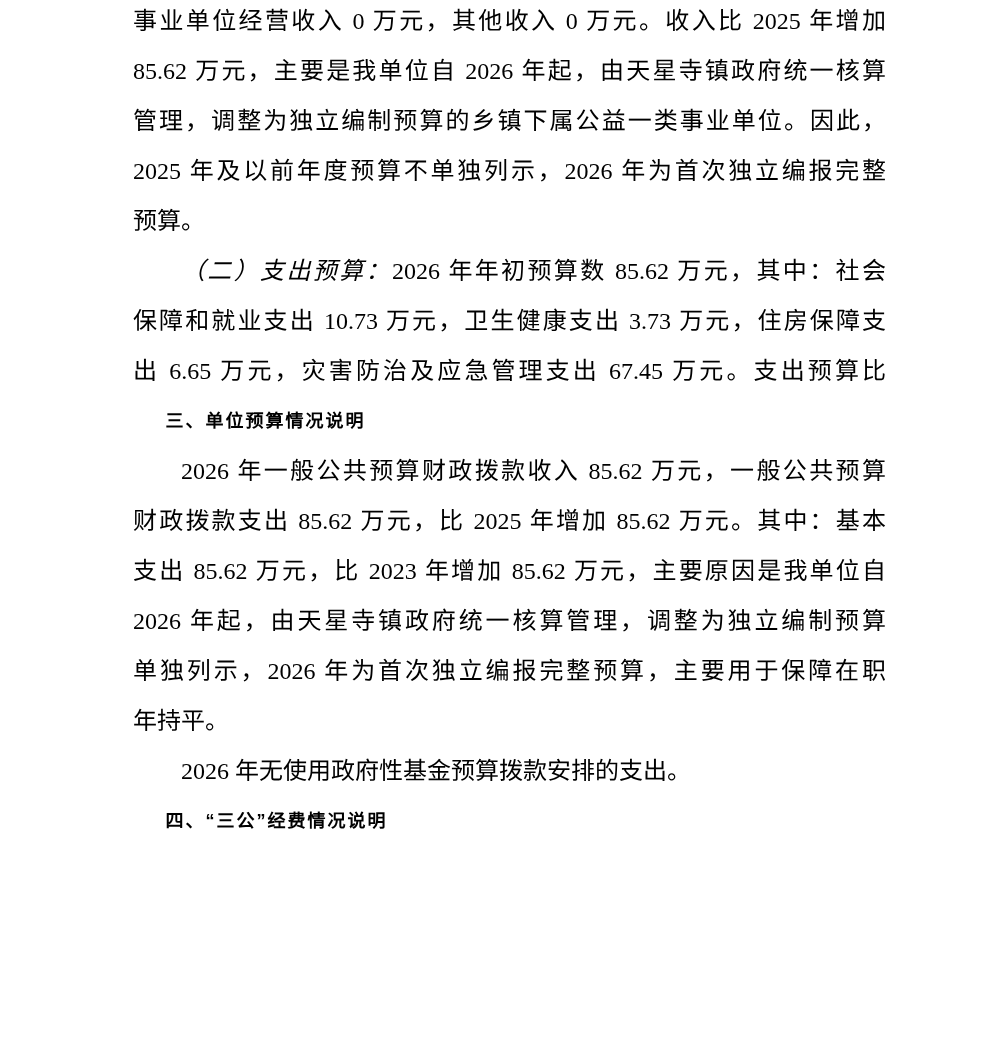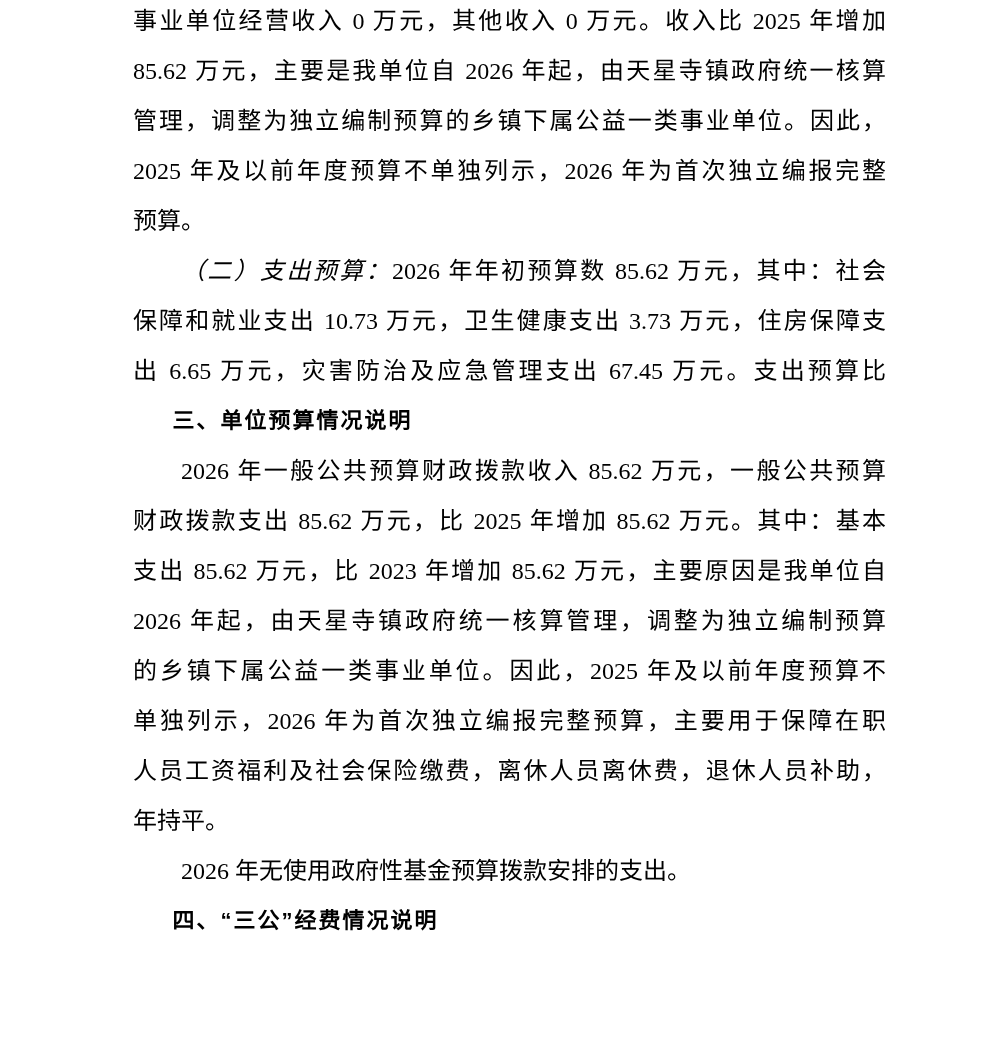"三、单位预算情况说明" .line.heading { font-size: 22px -> 18px }
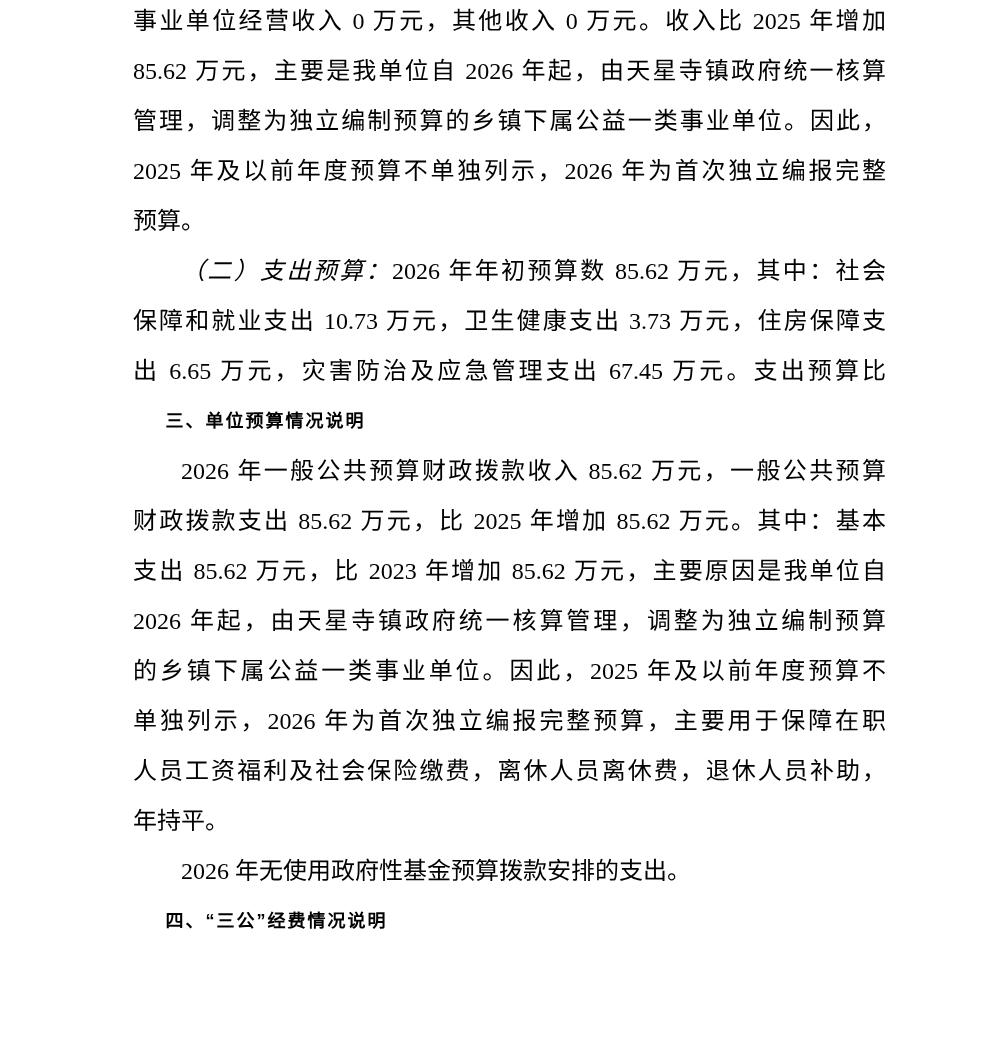"的乡镇下属公益一类事业单位。因此，2025 年及以前年度预算不" div.line { html: <div>的乡镇下属公益一类事业单位。因此，2025 年及以前年度预算不</div> -> none }
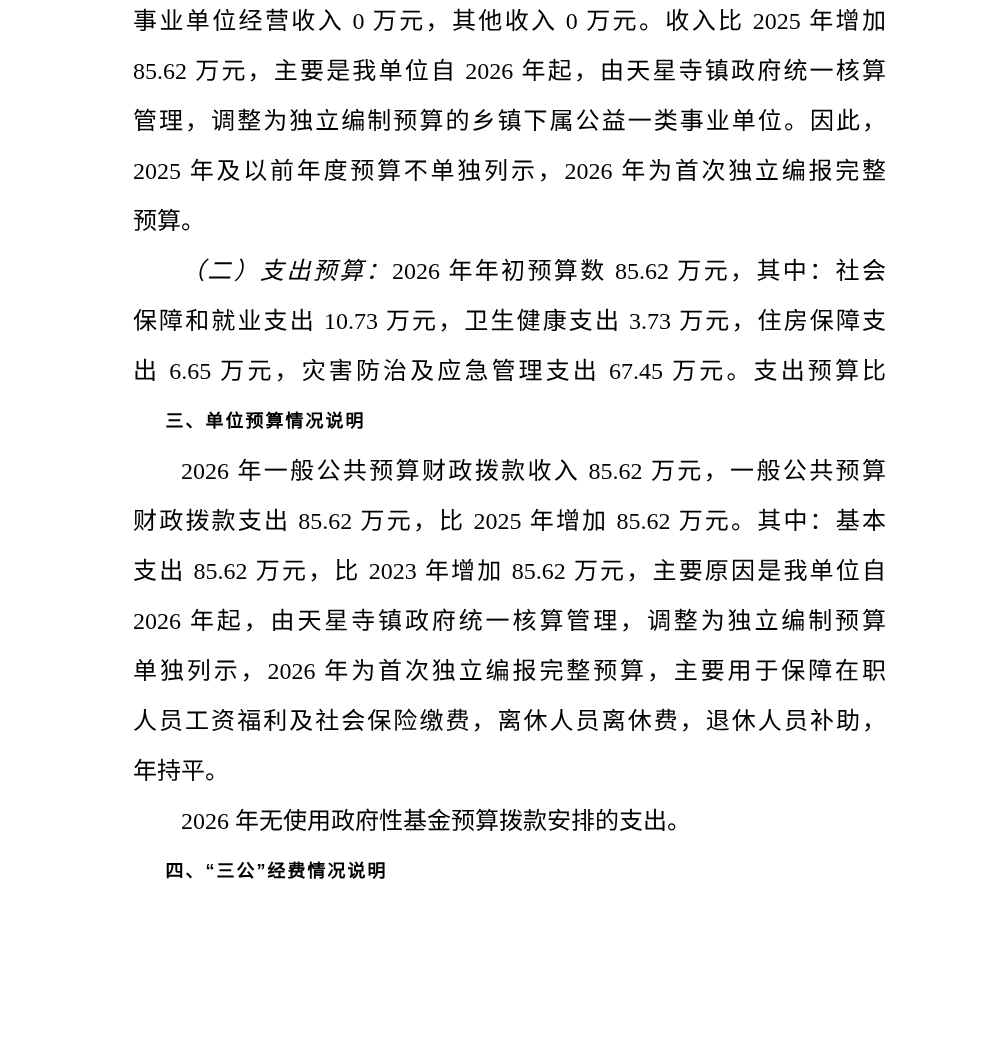"人员工资福利及社会保险缴费，离休人员离休费，退休人员补助，" div.line { html: <div>人员工资福利及社会保险缴费，离休人员离休费，退休人员补助，</div> -> none }
